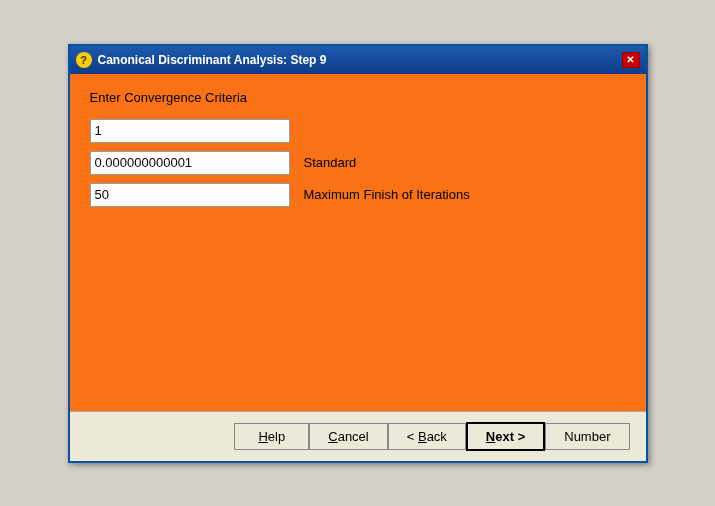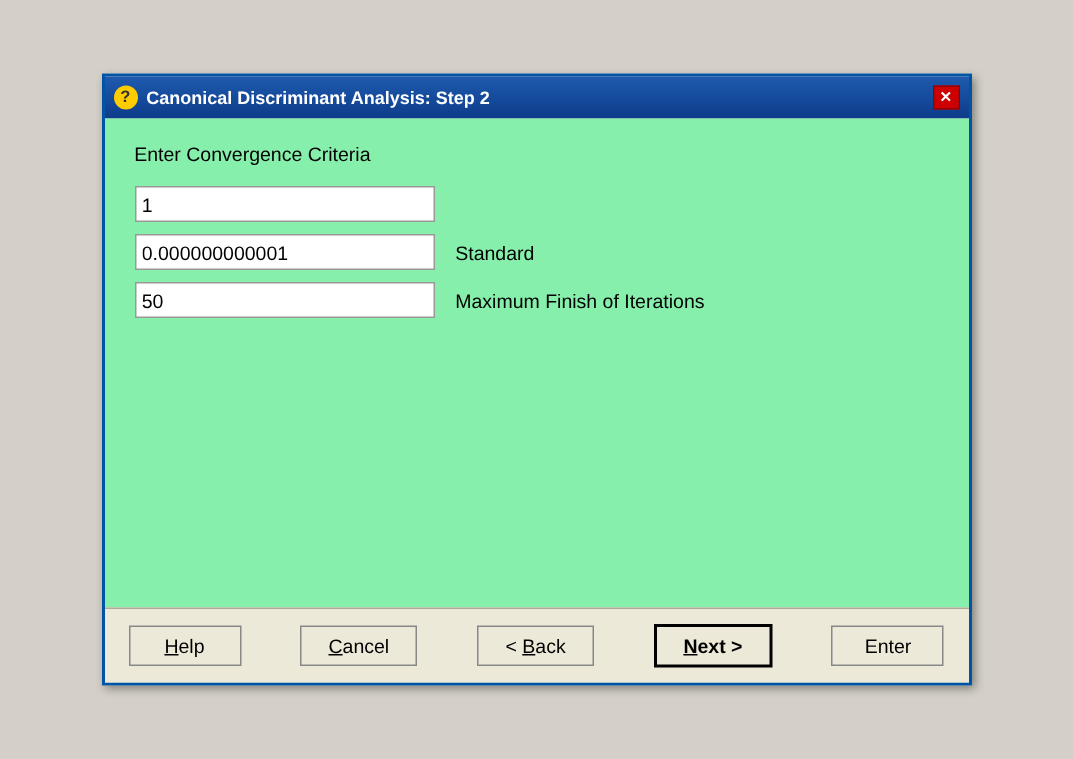"Canonical Discriminant Analysis: Step 2" span.title-text { text: 2 -> 9 }
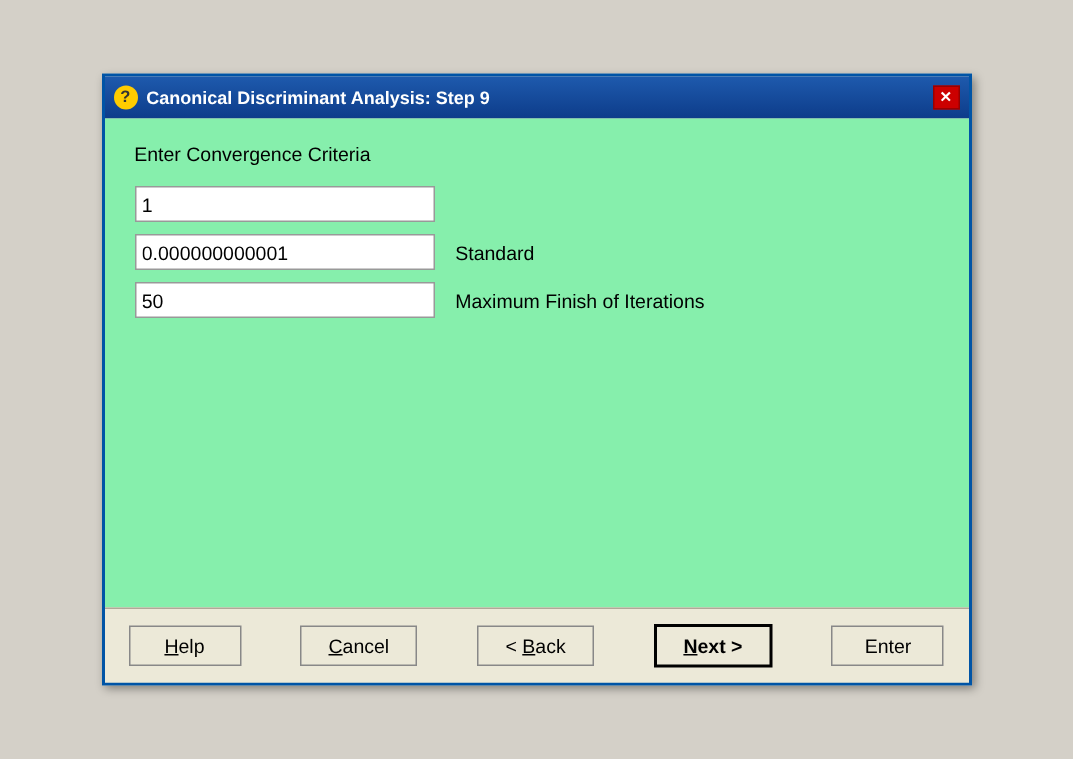"Enter Convergence Criteria" .content { background: #86efac -> #f97316; padding: 16px 20px 13px 20px -> 16px 20px 24px 20px }
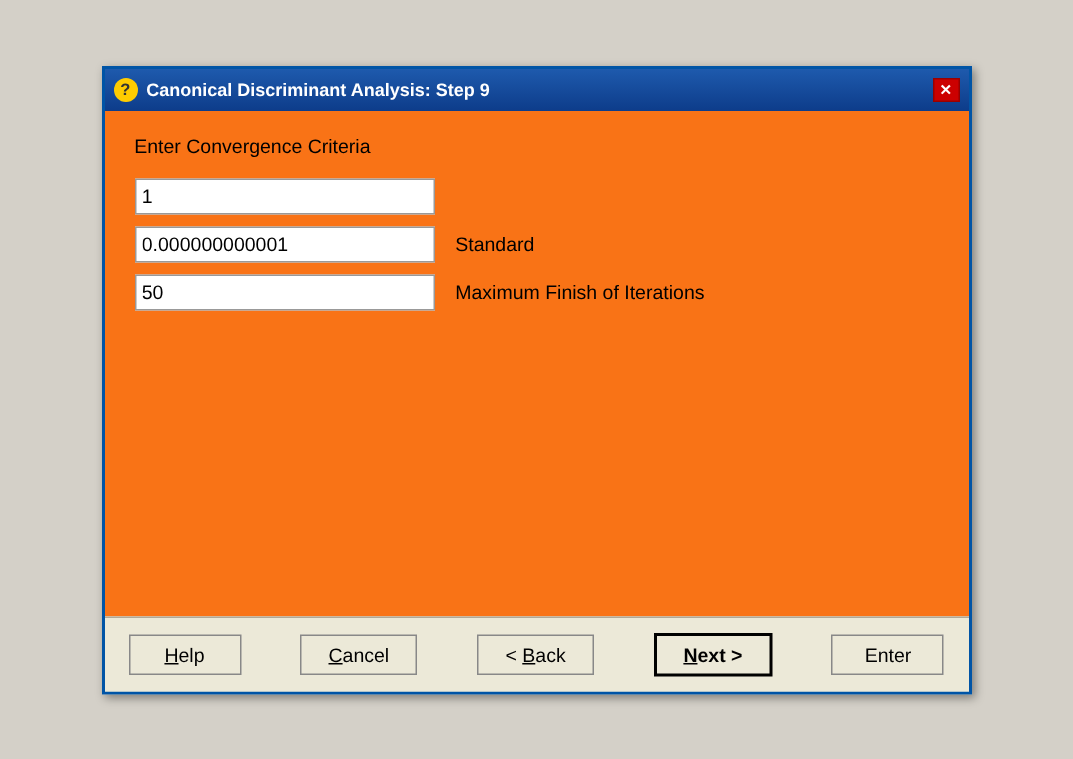"Help" .button-bar { justify-content: space-between -> flex-end }
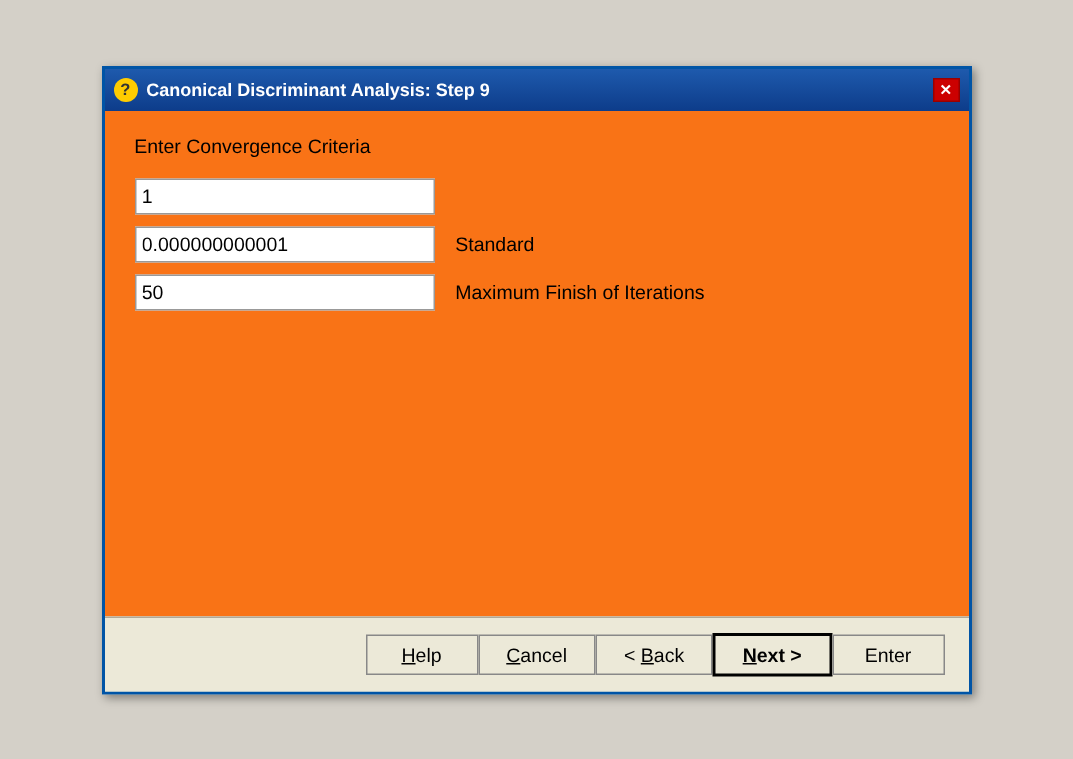"Enter" button.btn { text: Enter -> Number }
